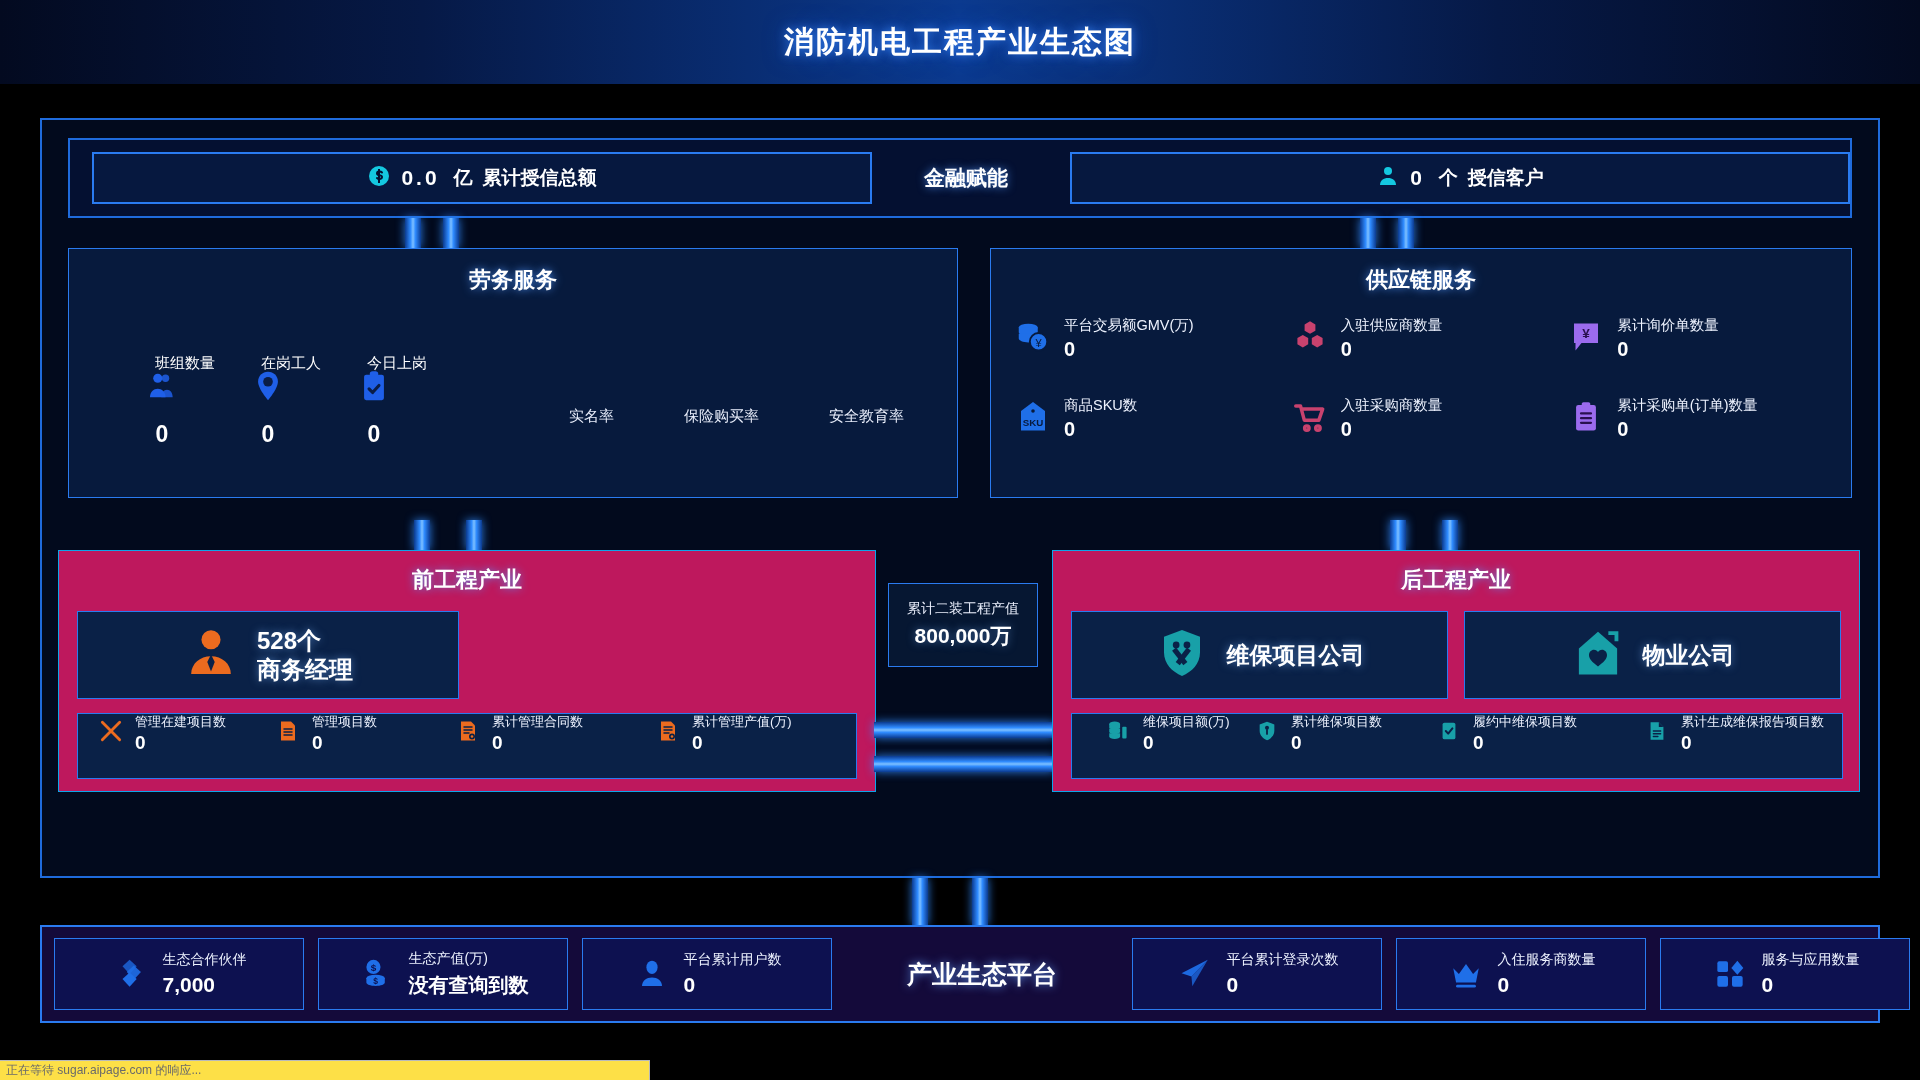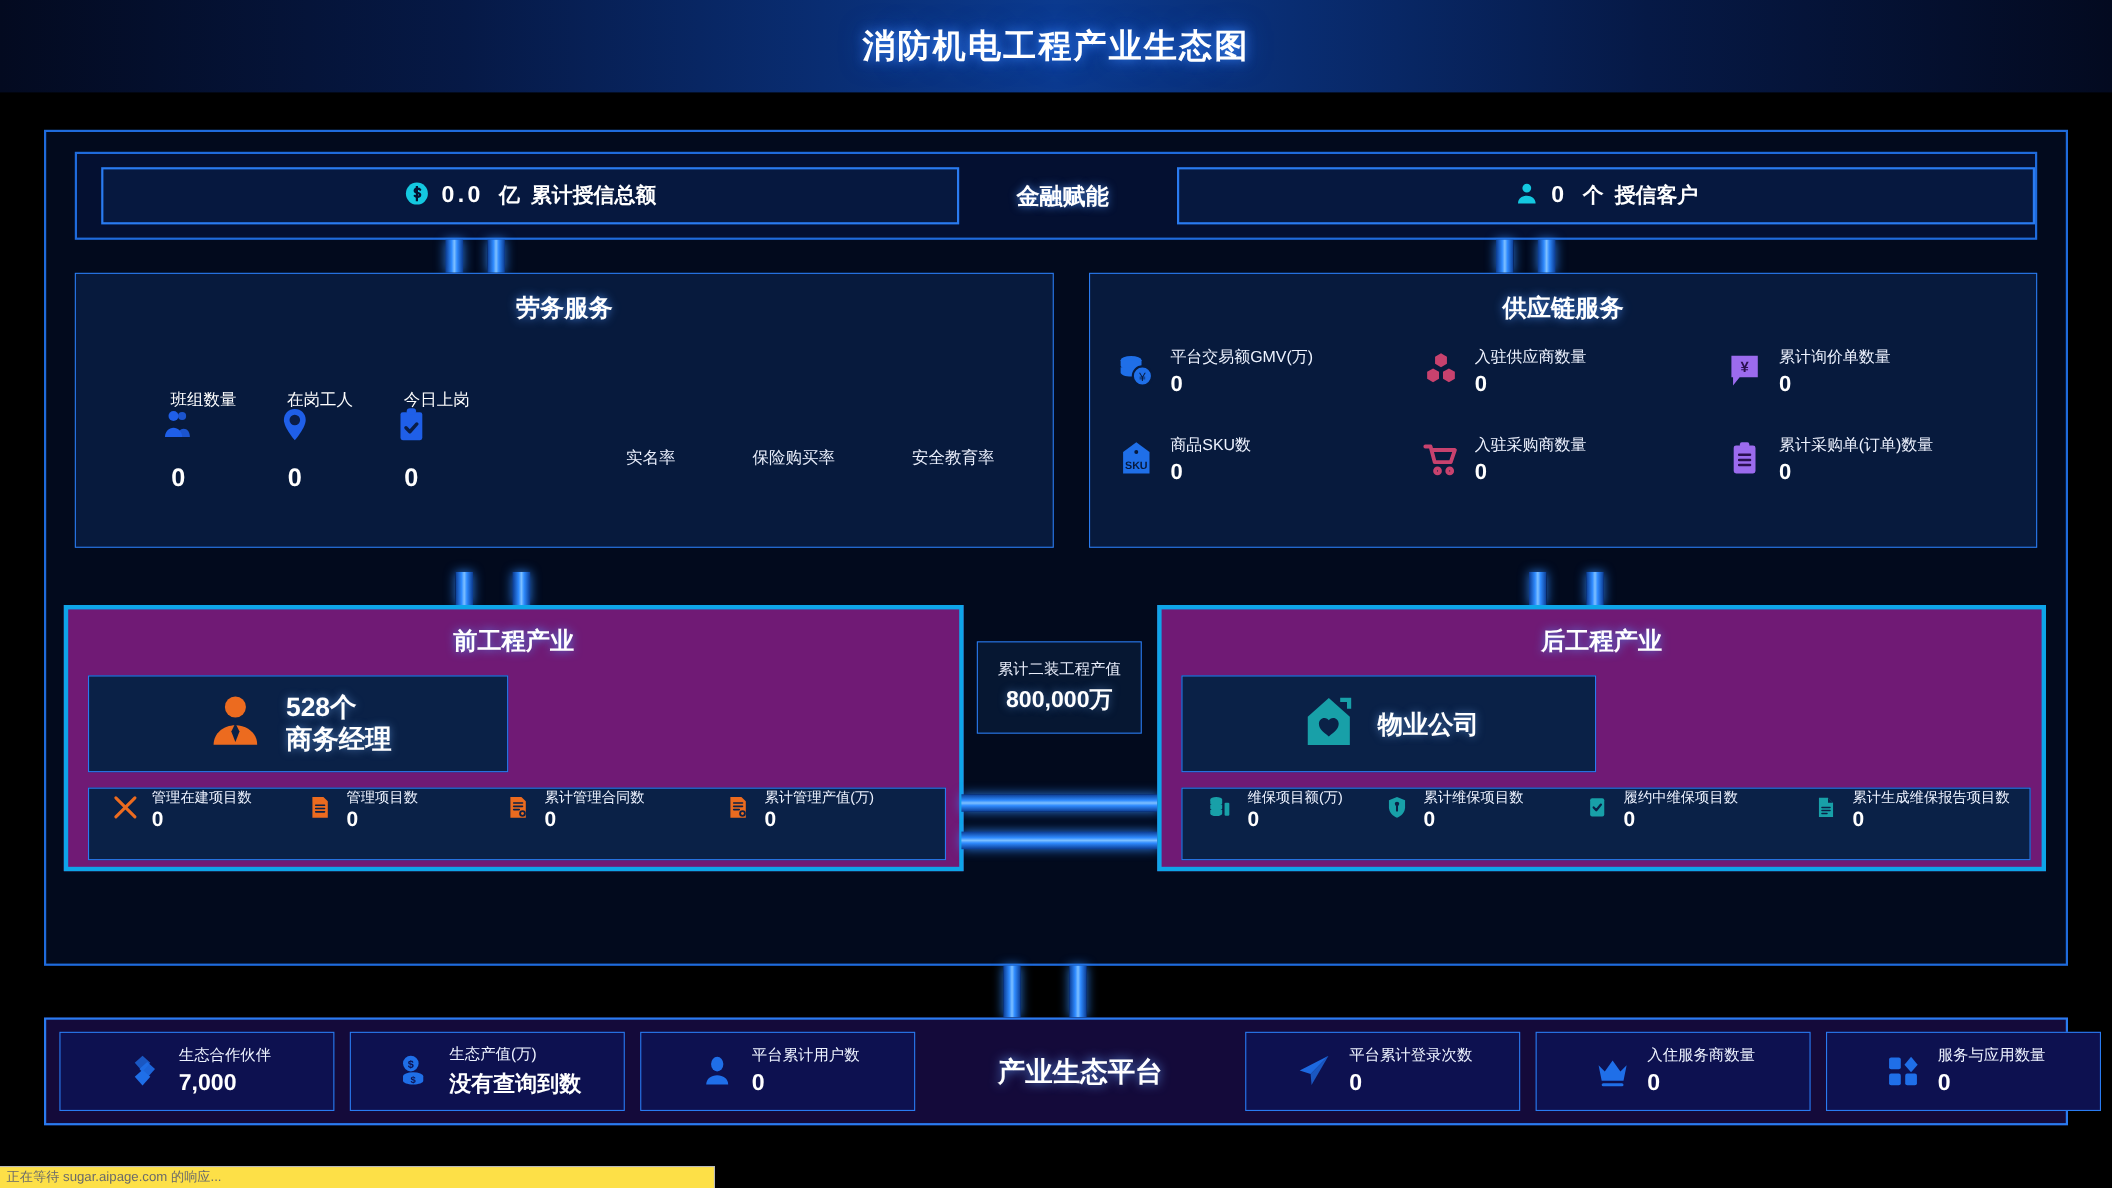"前工程产业" .ind-panel { background: #701a75 -> #be185d; border: 4px solid #0ea5e9 -> 1px solid #0ea5e9 }
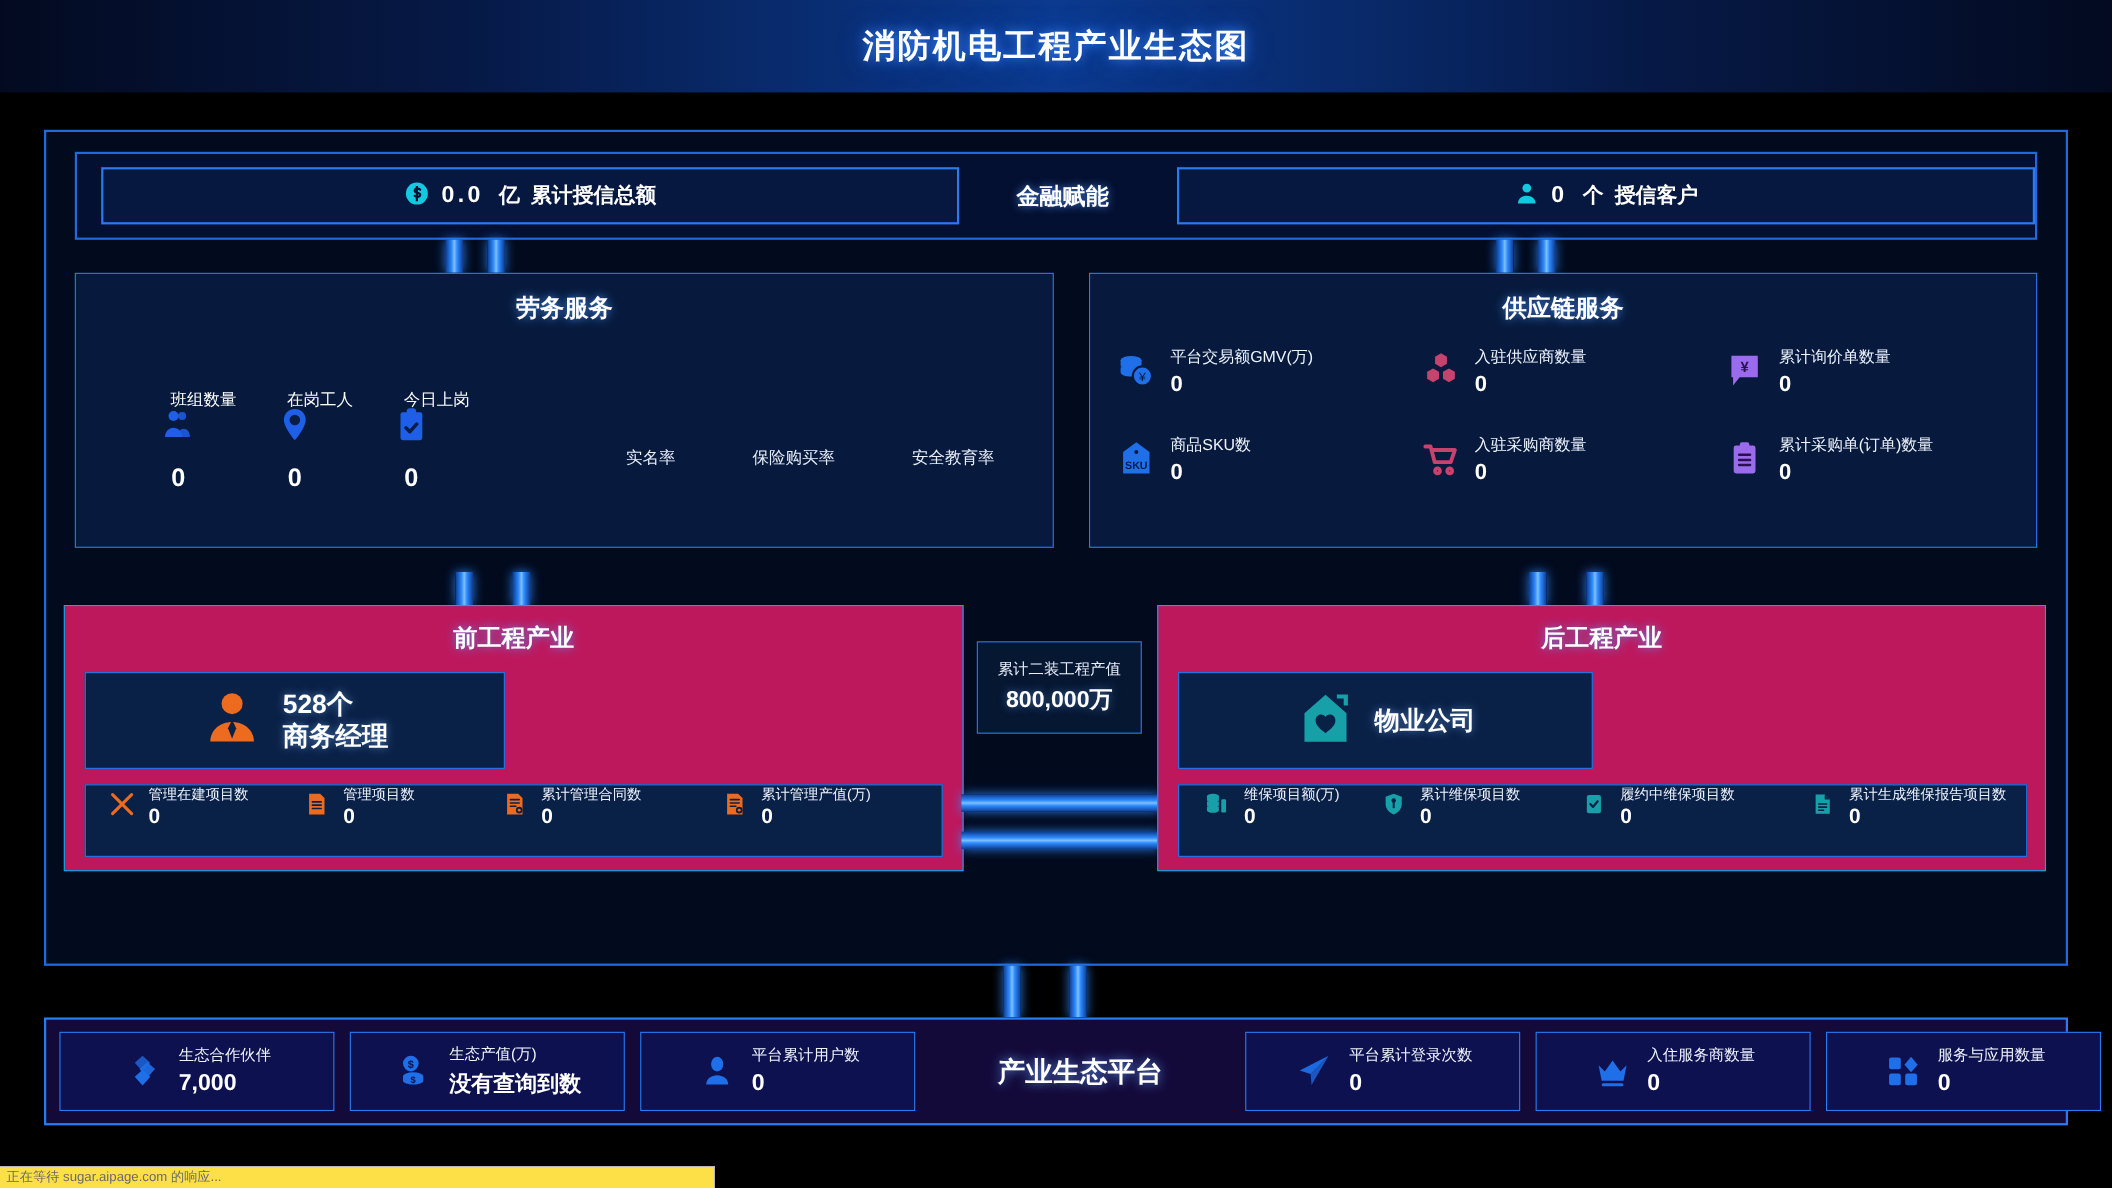"维保项目公司" div.ind-card { html: none -> <div> <span> <svg> <path></path> <g> <circle></circle> <circle></circle> <path></path> <path></path> </g> </svg> </span> <span>维保项目公司</span> </div> }
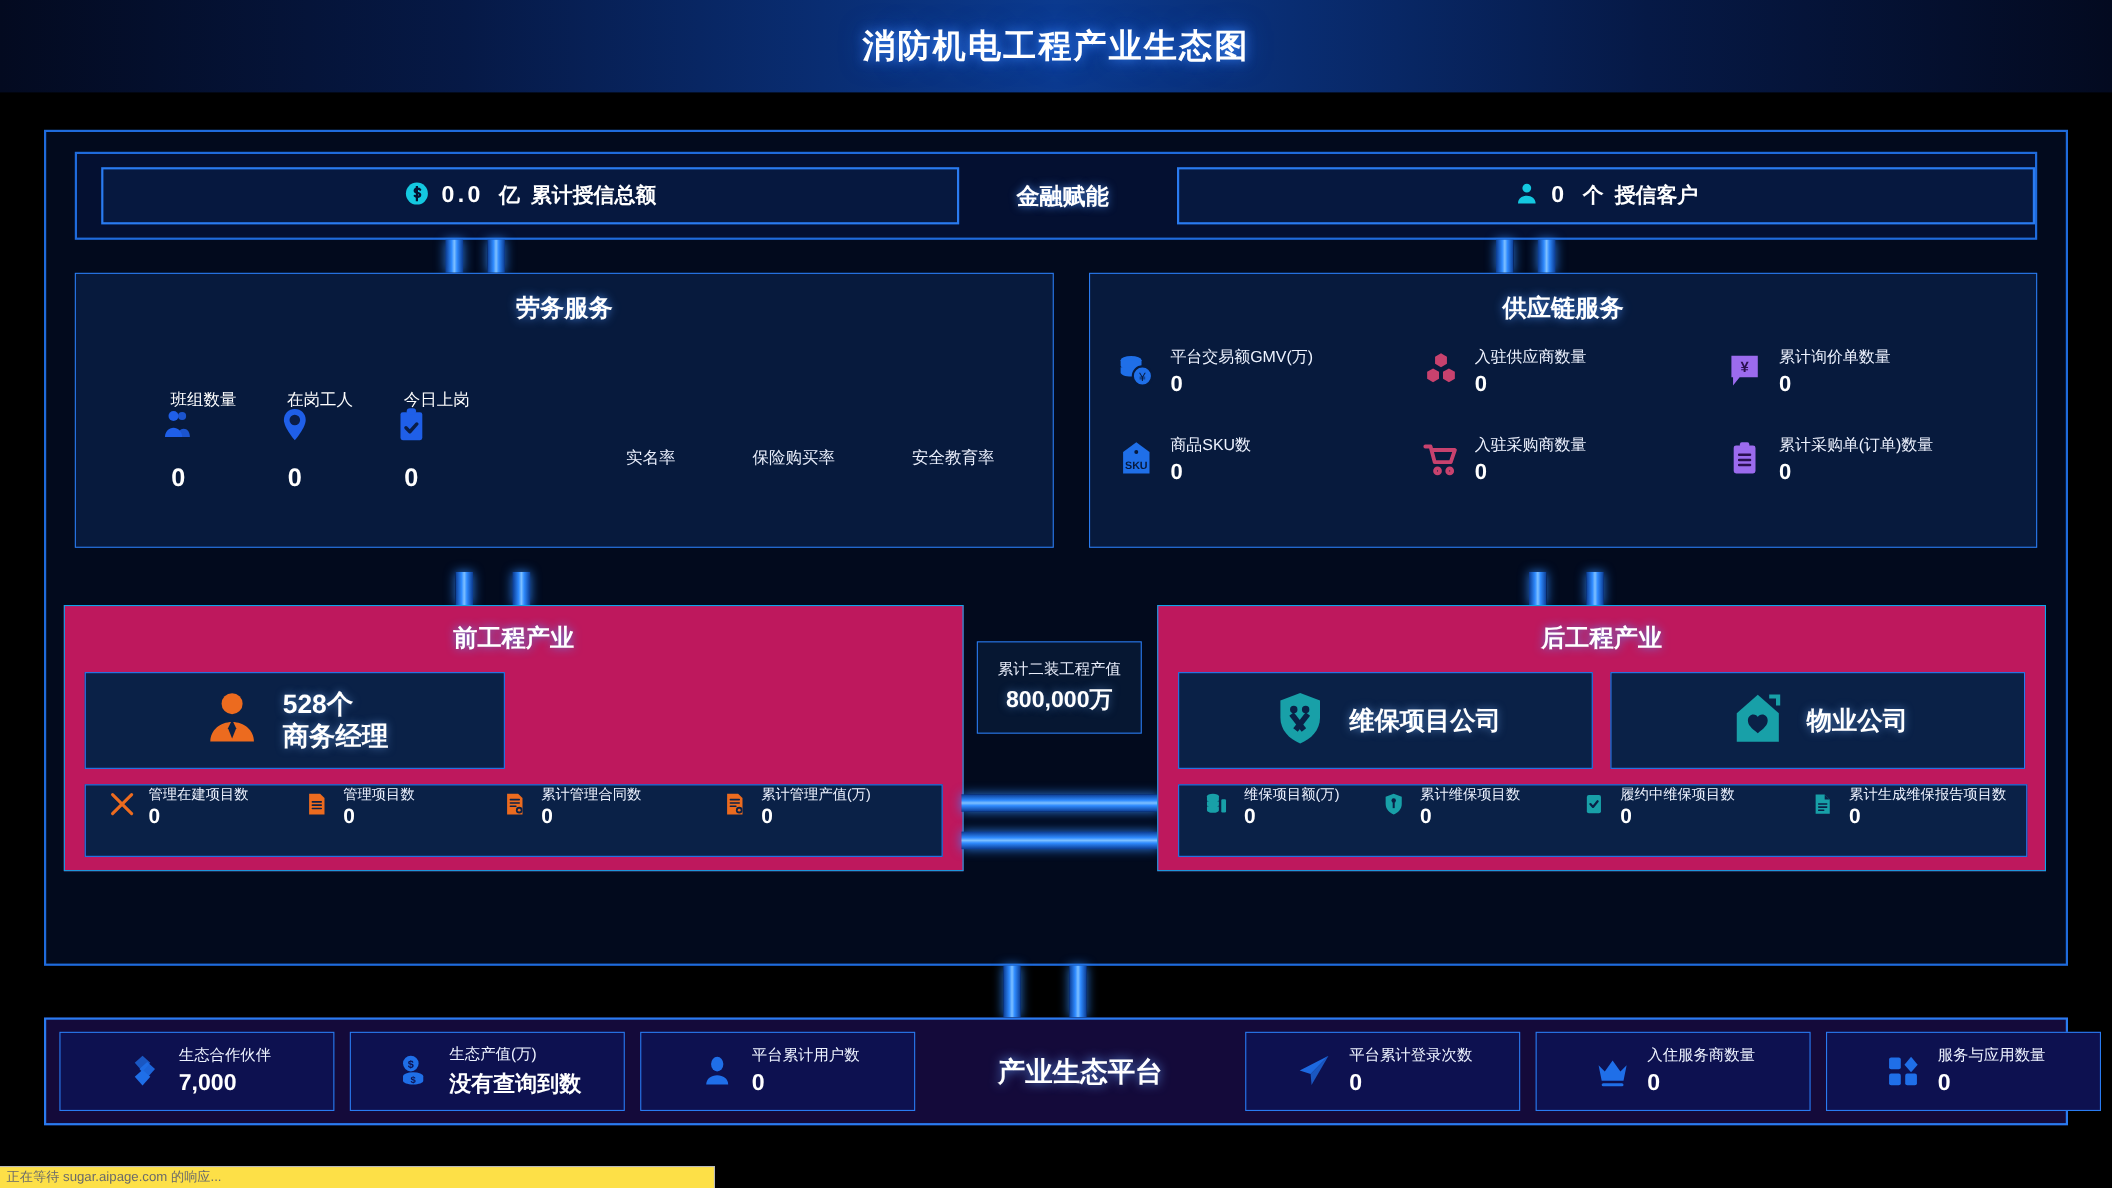"维保项目额(万)" div.ind-stat { padding-left: 20px -> 32px }
